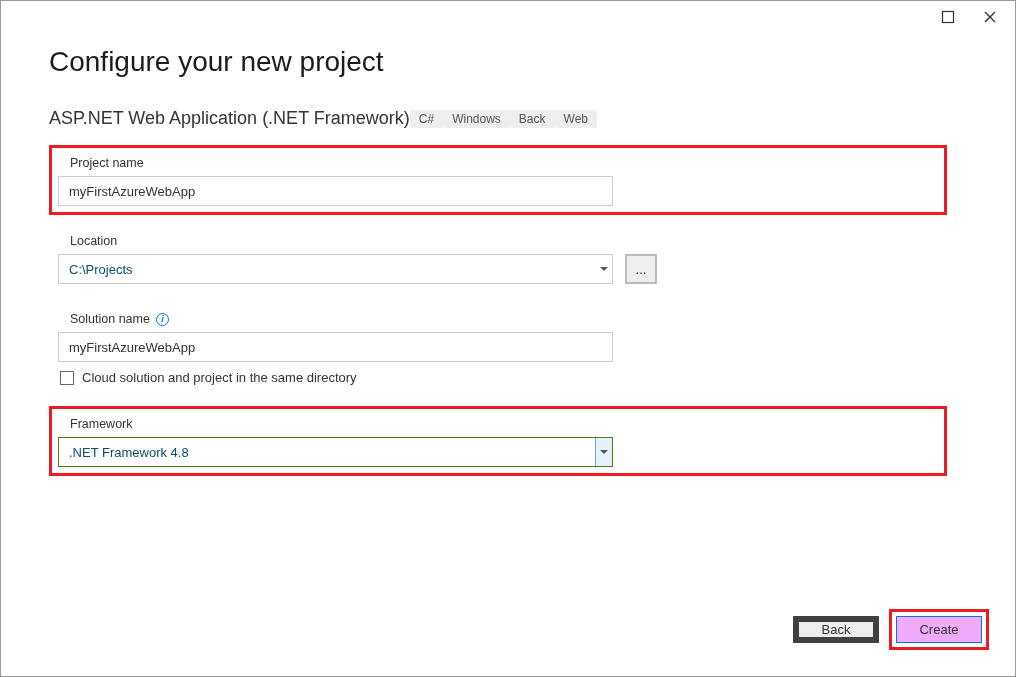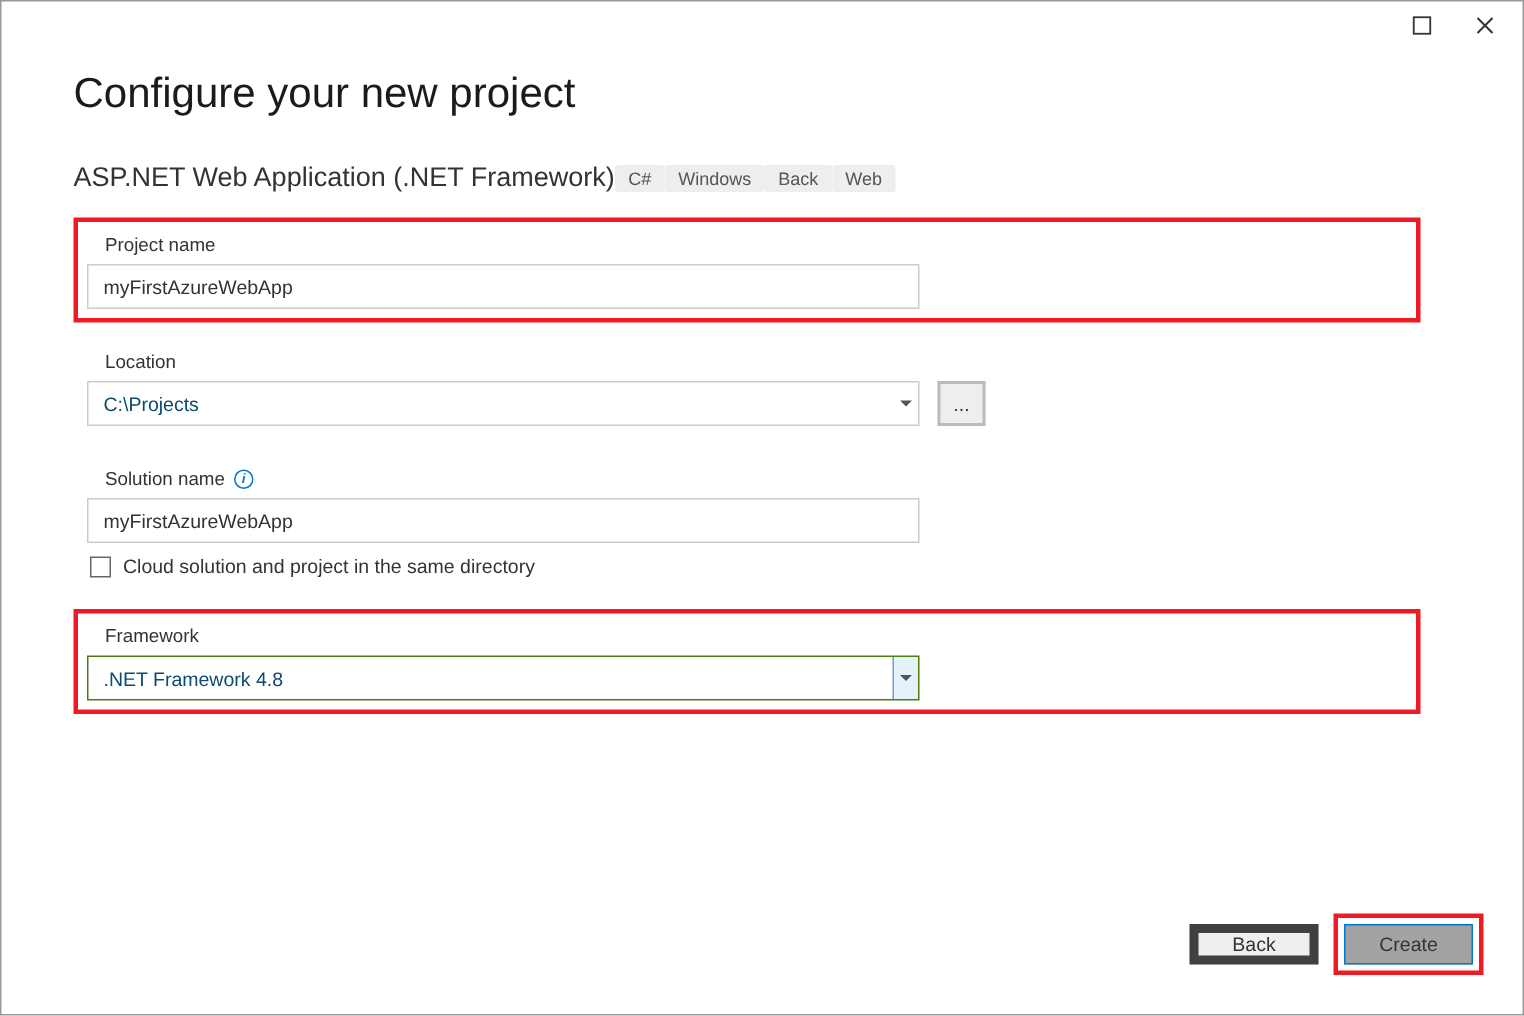"Create" .btn.primary { background: #a3a3a3 -> #f0abfc }
